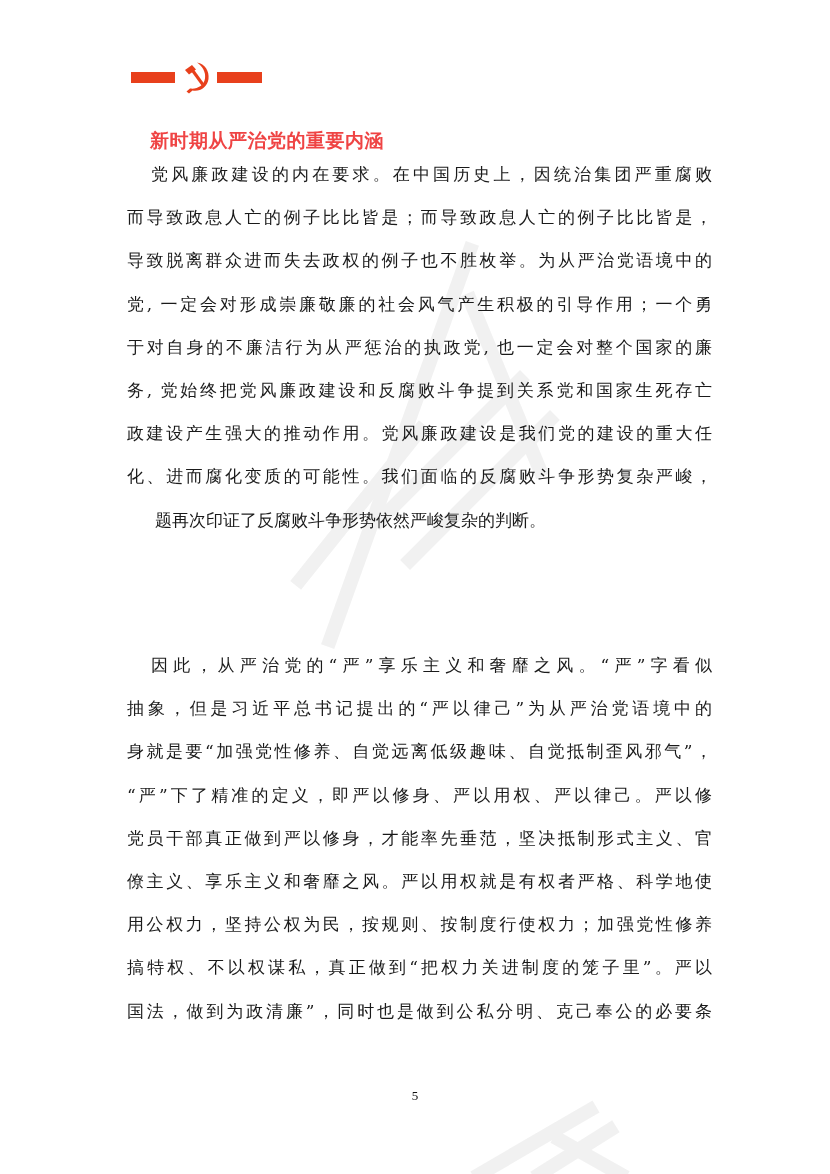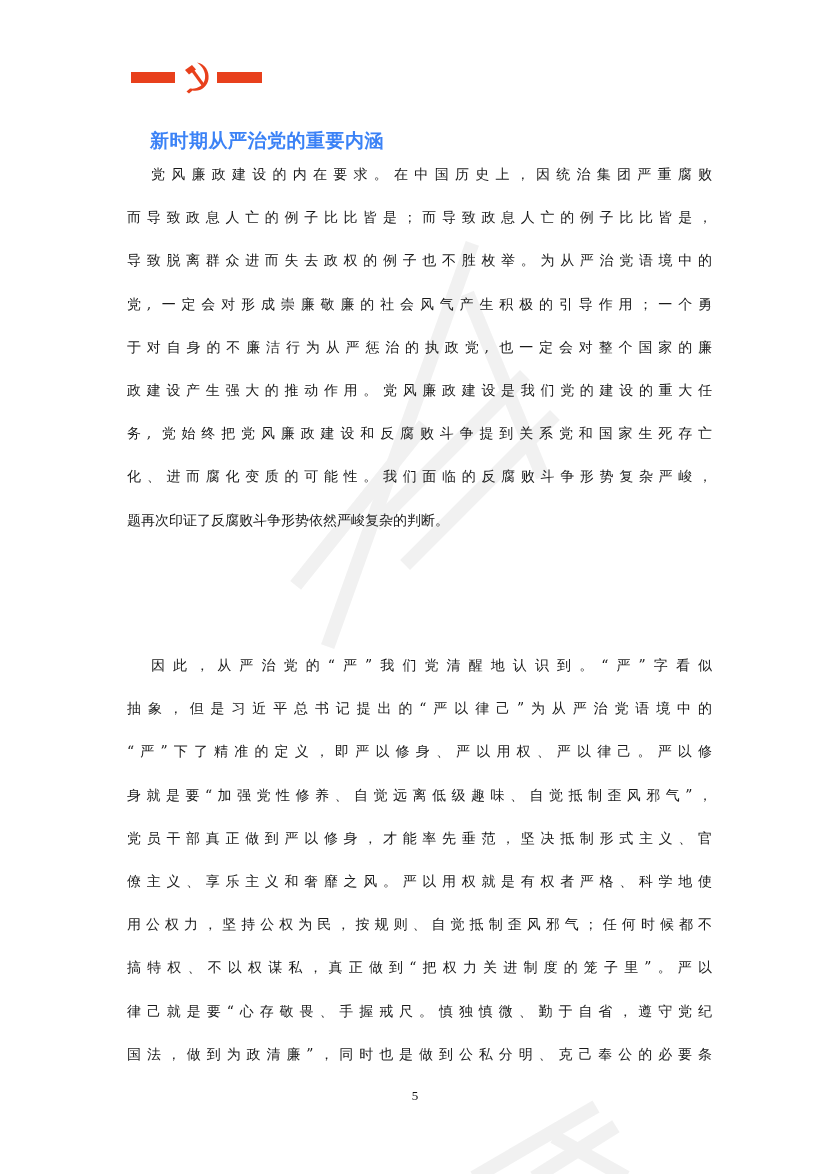"新时期从严治党的重要内涵" .doc-title { color: #3b82f6 -> #ef4444 }
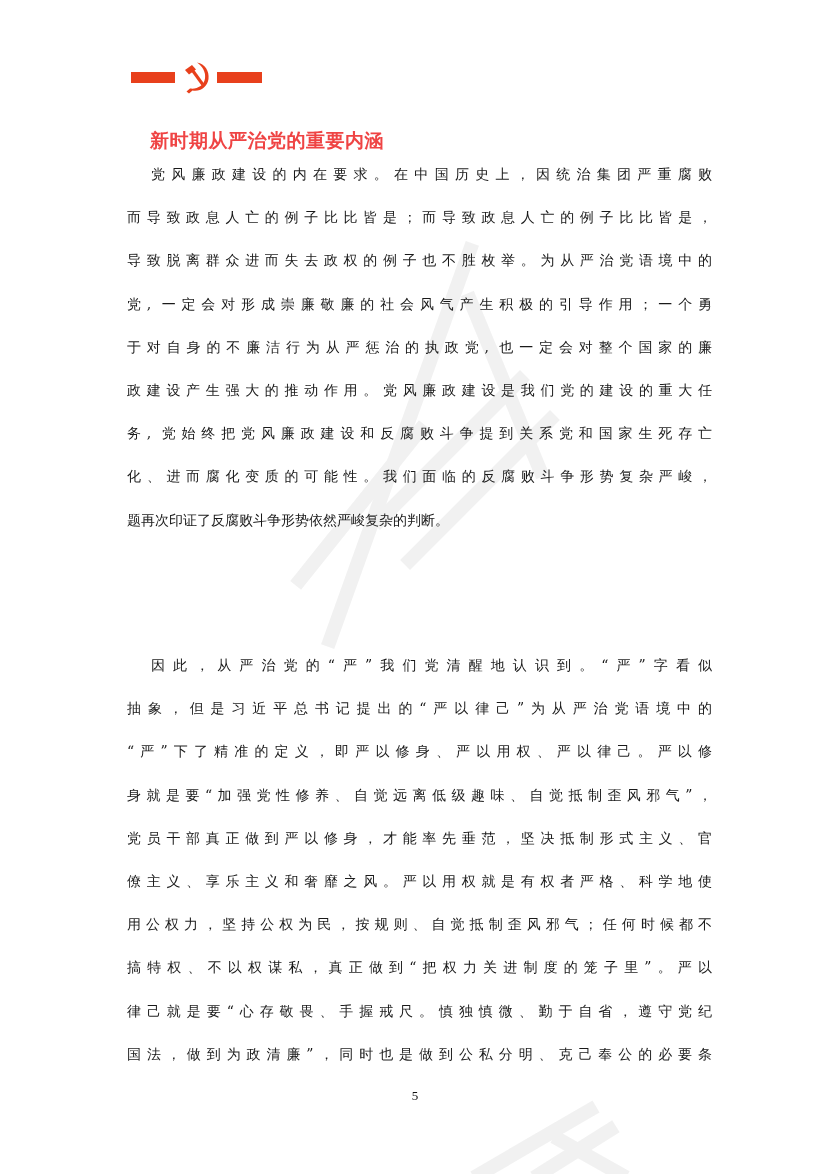"党风廉政建设的内在要求。在中国历史上，因统治集团严重腐败" .line { font-size: 14px -> 17px }
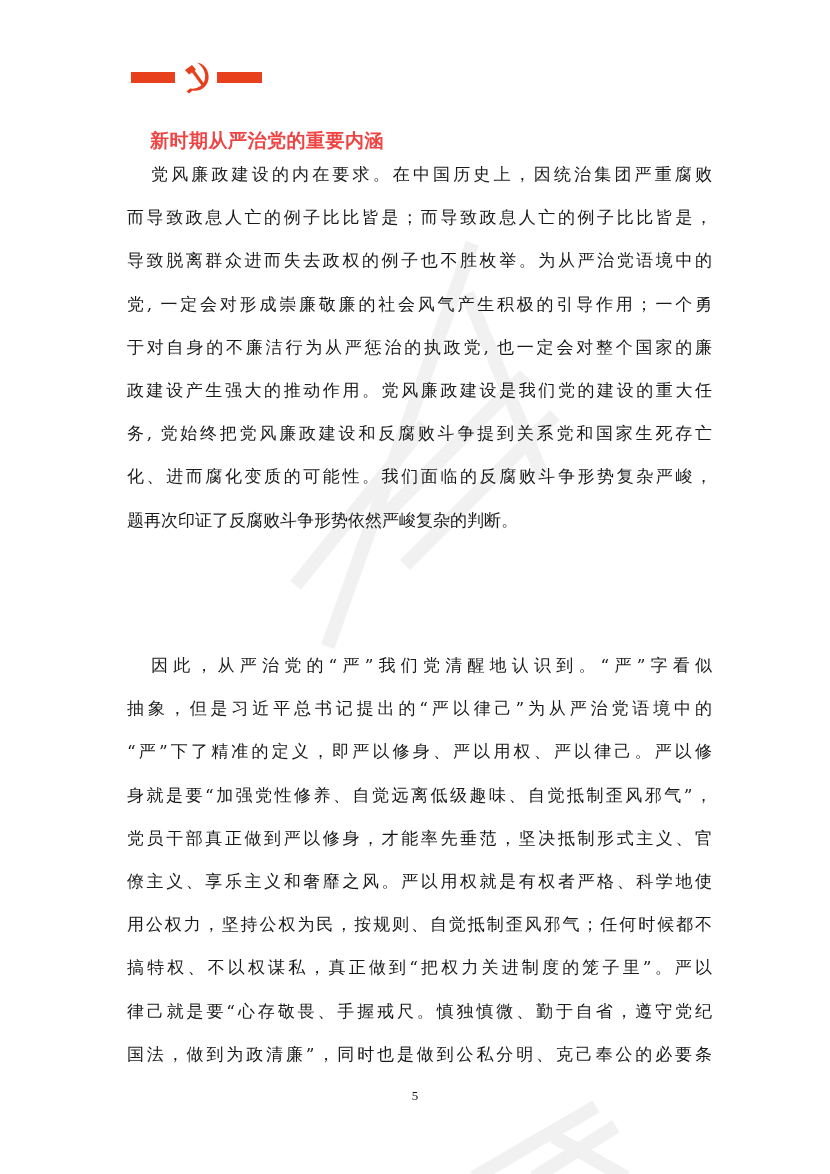"政建设产生强大的推动作用。党风廉政建设是我们党的建设的重大任" span.line { order: before "务, 党始终把党风廉政建设和反腐败斗争提到关系党和国家生死存亡" -> after "务, 党始终把党风廉政建设和反腐败斗争提到关系党和国家生死存亡" }
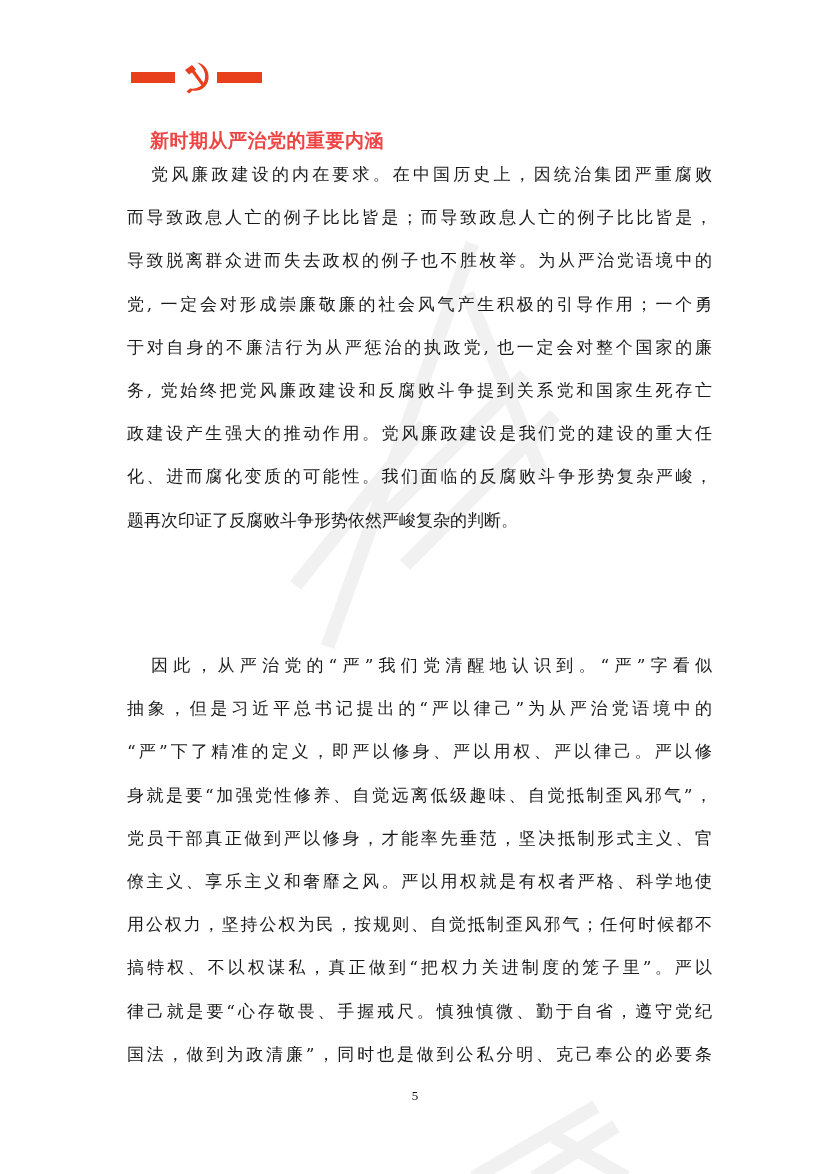"题再次印证了反腐败斗争形势依然严峻复杂的判断。" .line.last { margin-left: none -> 28px }
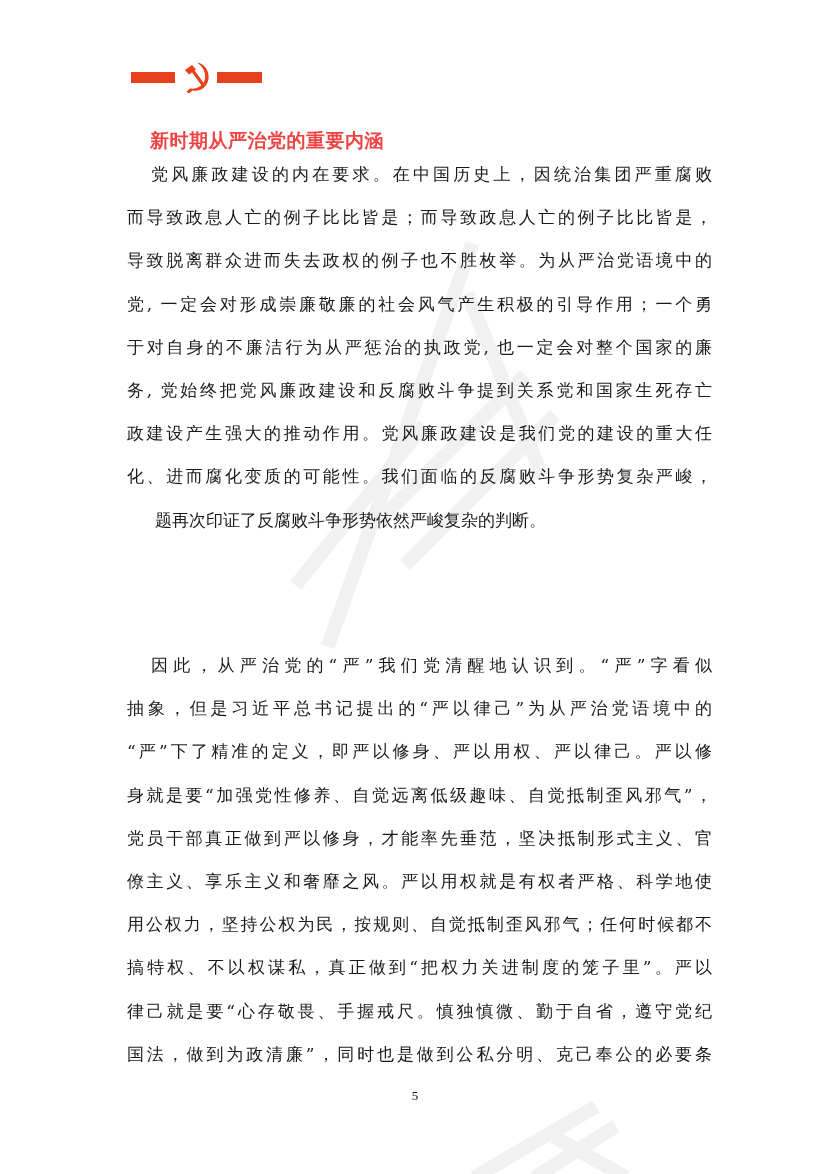"因此，从严治党的“严”我们党清醒地认识到。“严”字看似" span.line { text: 我们党清醒地认识到 -> 享乐主义和奢靡之风 }
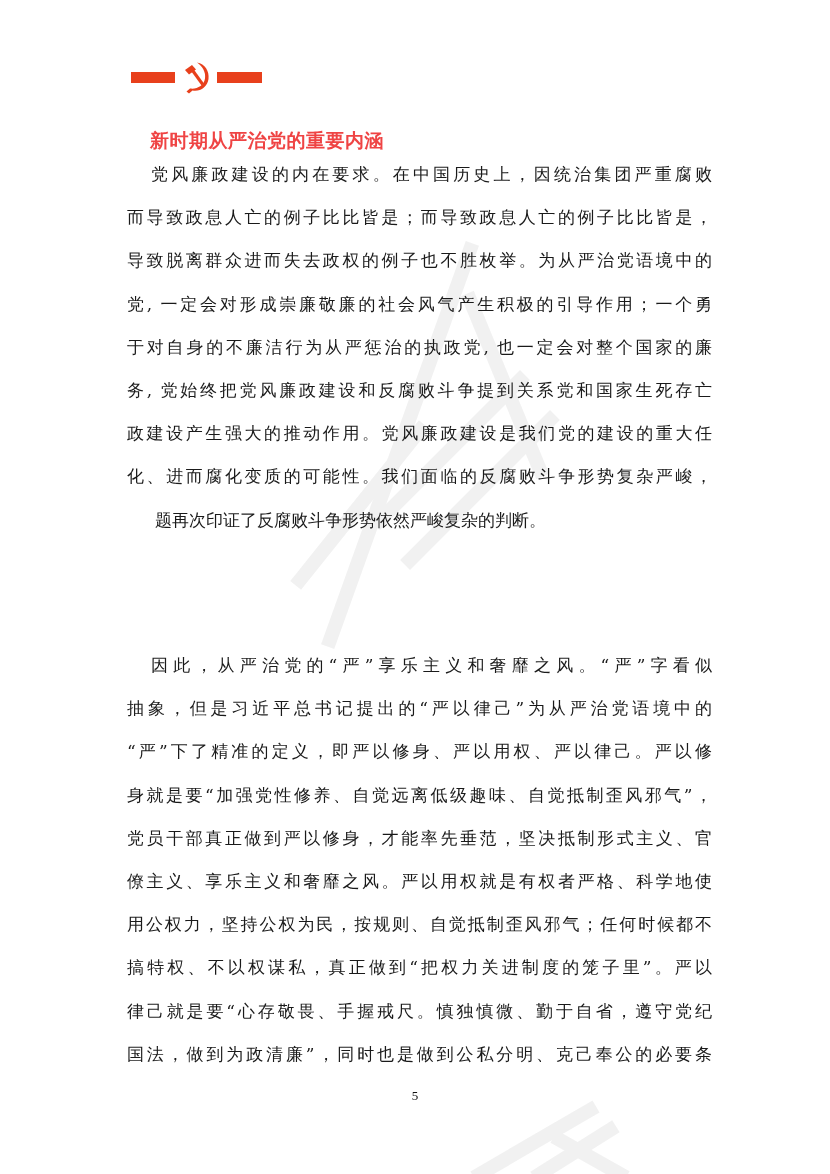"“严”下了精准的定义，即严以修身、严以用权、严以律己。严以修" span.line { order: before "身就是要“加强党性修养、自觉远离低级趣味、自觉抵制歪风邪气”，" -> after "身就是要“加强党性修养、自觉远离低级趣味、自觉抵制歪风邪气”，" }
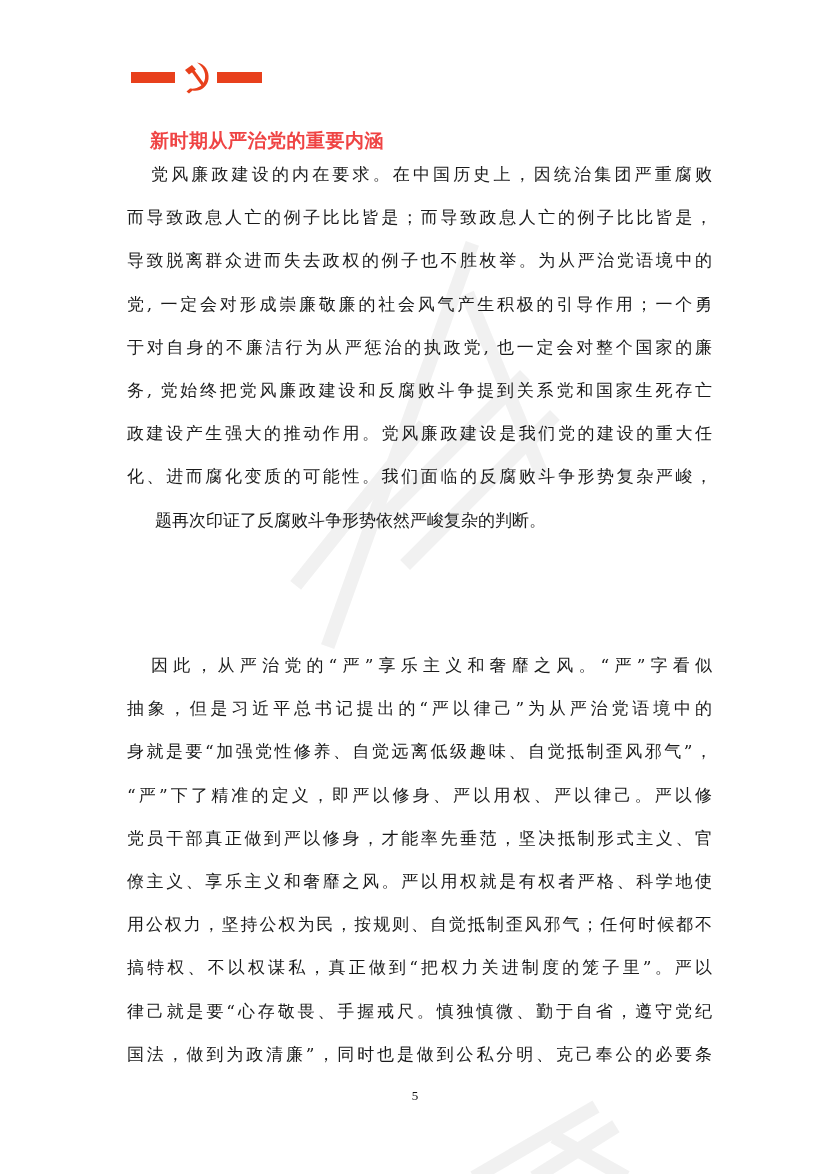"用公权力，坚持公权为民，按规则、自觉抵制歪风邪气；任何时候都不" span.line { text: 自觉抵制歪风邪气；任何时候都不 -> 按制度行使权力；加强党性修养 }
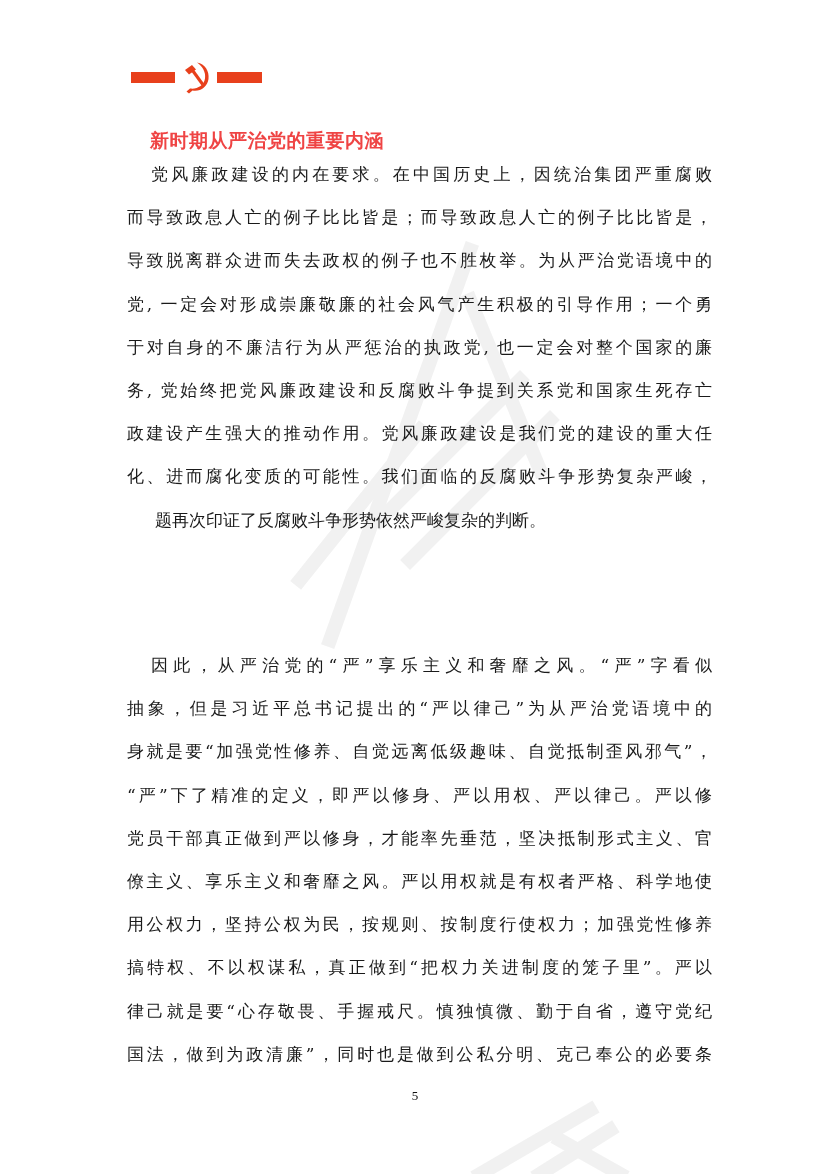"律己就是要“心存敬畏、手握戒尺。慎独慎微、勤于自省，遵守党纪" span.line { html: <span>律己就是要“心存敬畏、手握戒尺。慎独慎微、勤于自省，遵守党纪</span> -> none }
